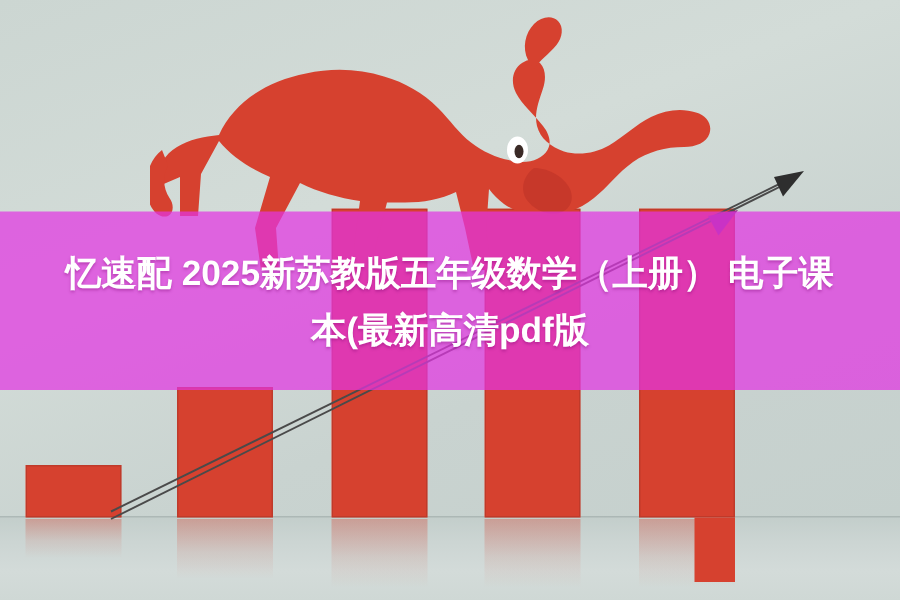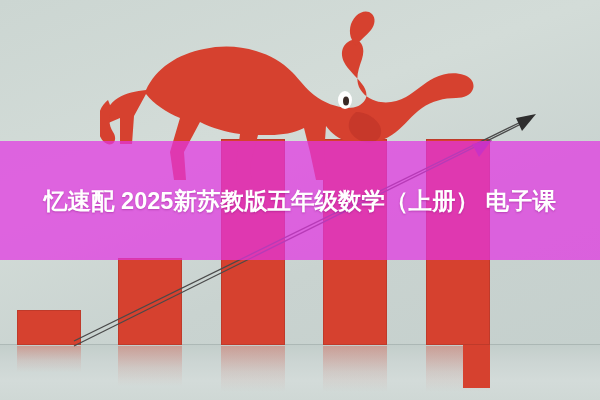"本(最新高清pdf版" span.caption-line { html: none -> <span>本(最新高清pdf版</span> }
